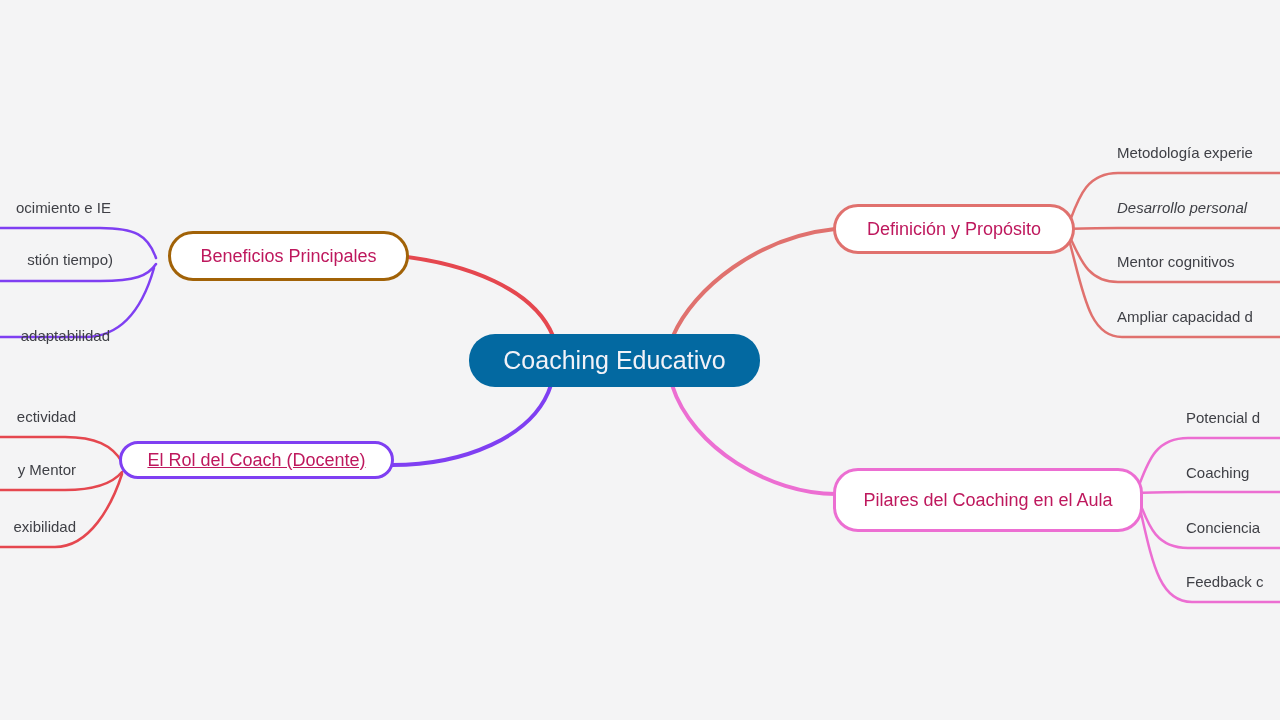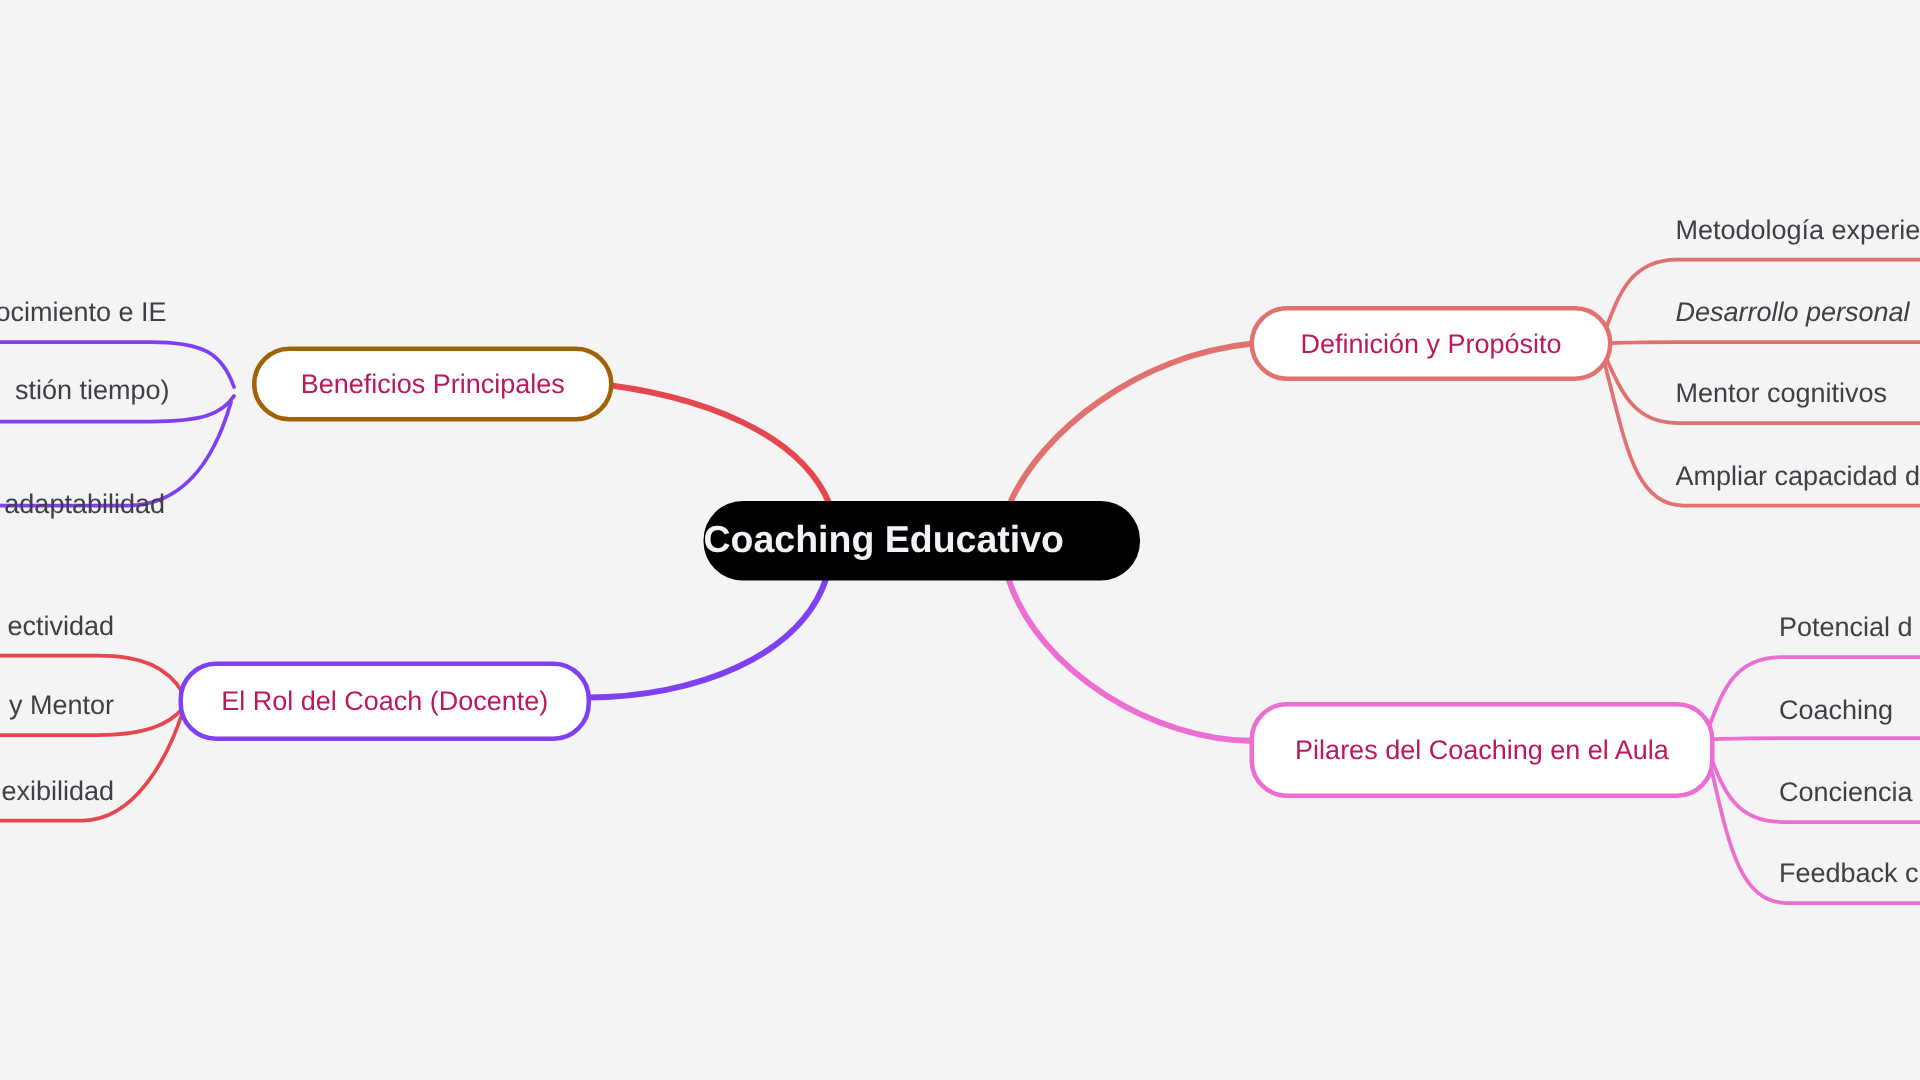"Metodología experie" .leaf { font-size: 18px -> 15px }
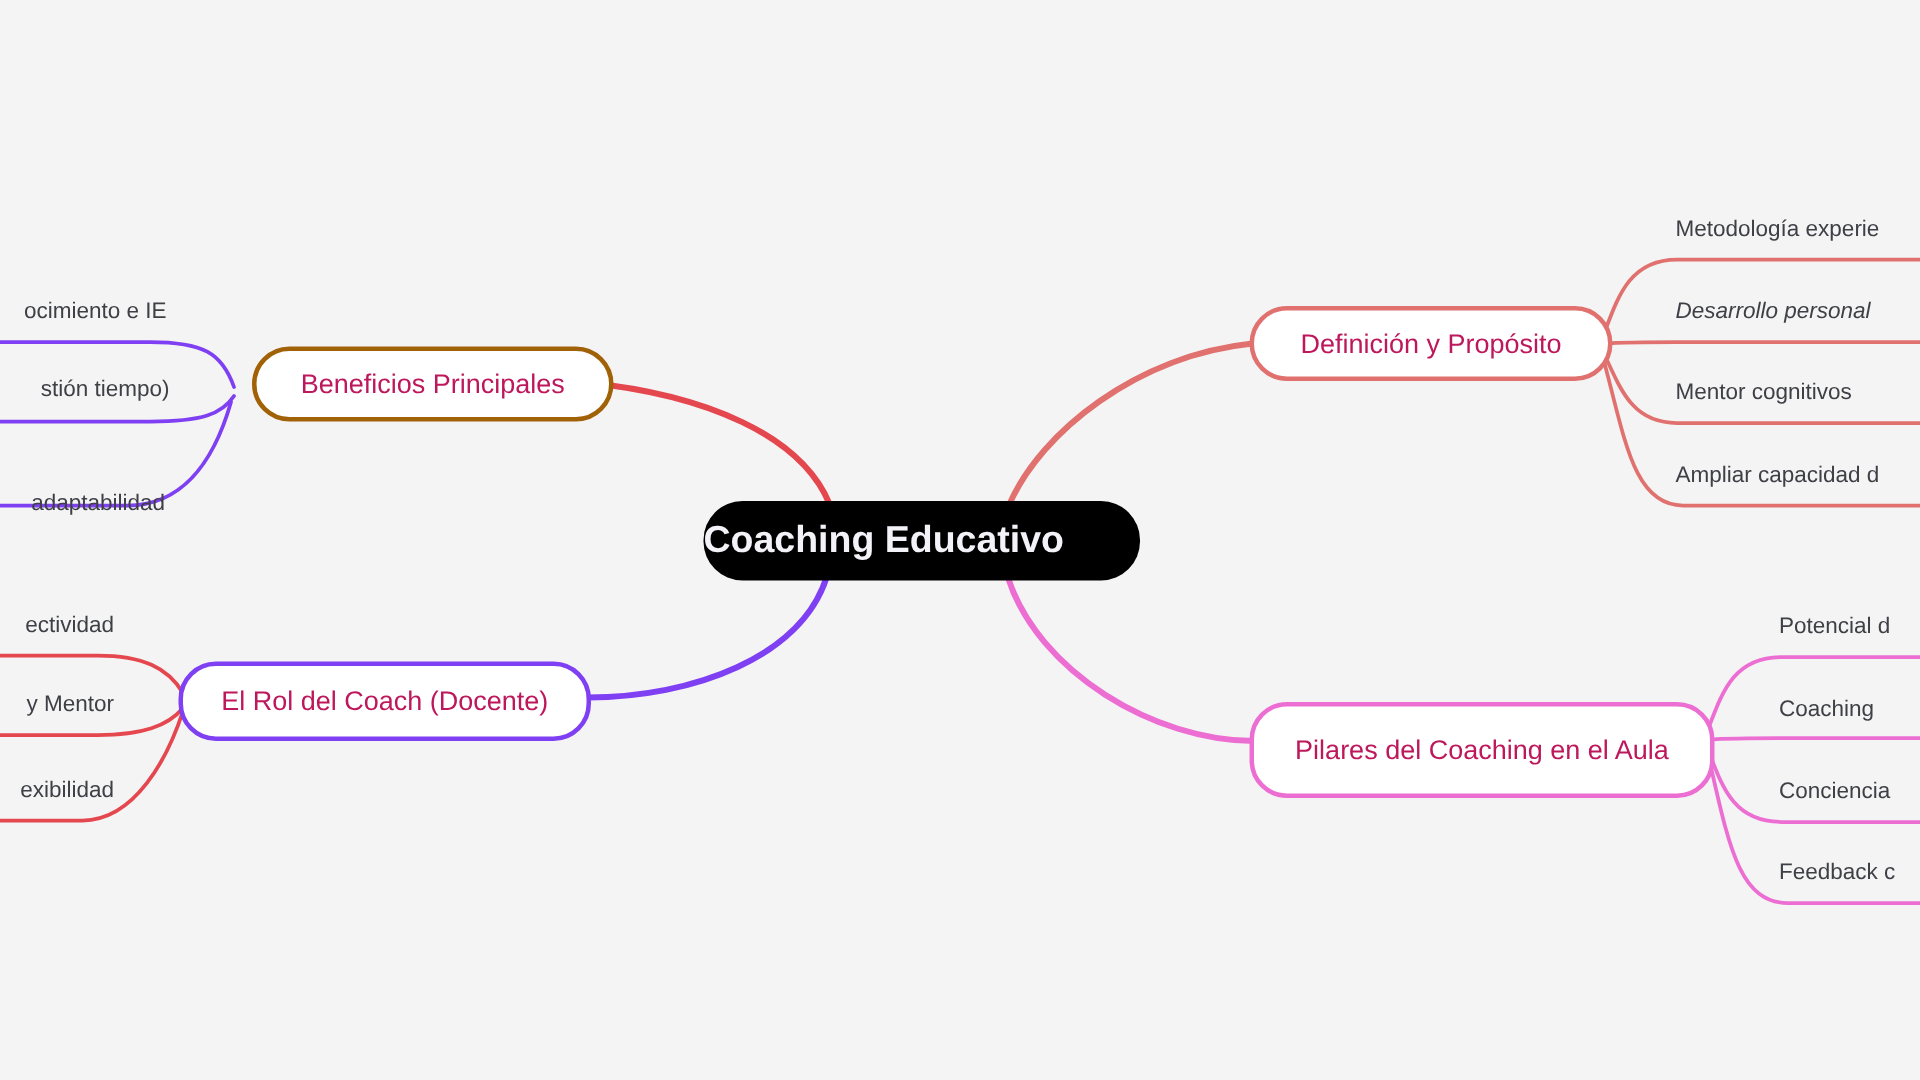"Coaching Educativo" .node-central { background: #000000 -> #0369a1; font-weight: bold -> none; justify-content: none -> center }
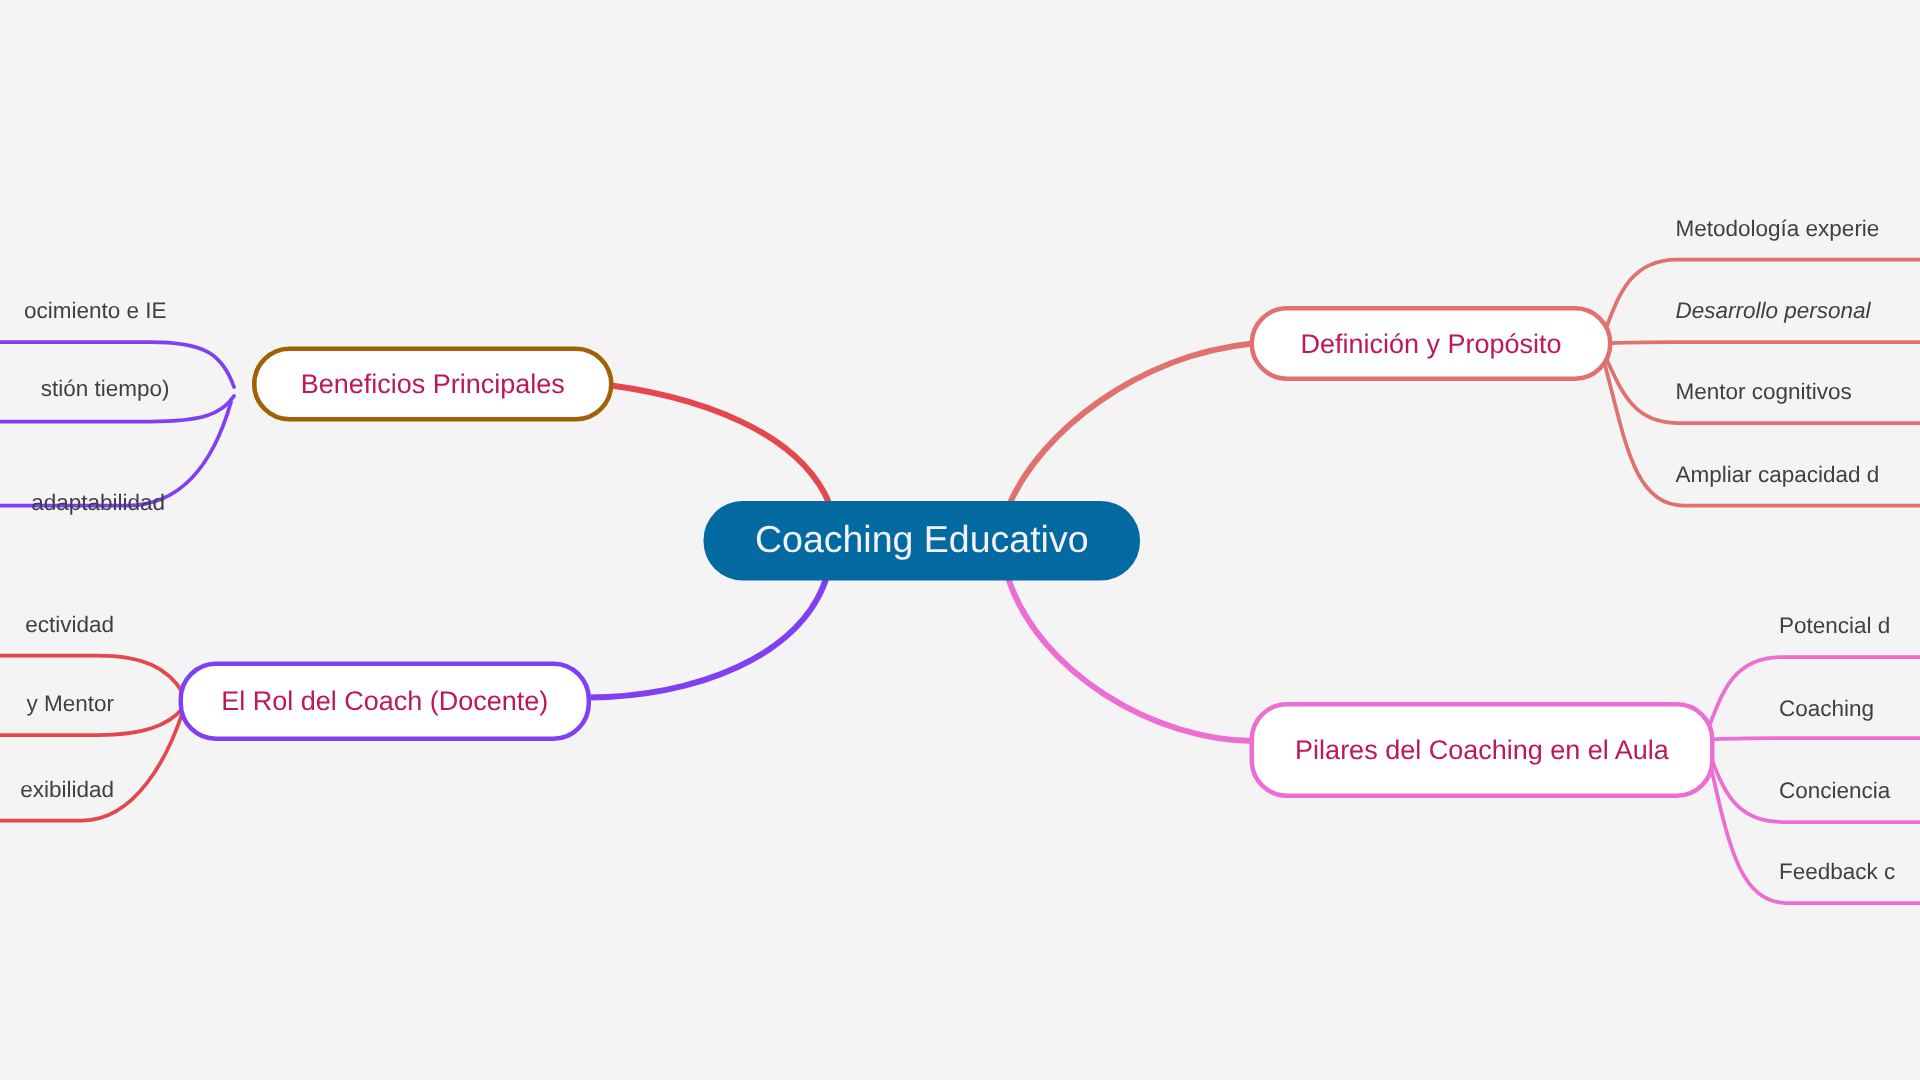"El Rol del Coach (Docente)" .node-elrol { height: 53px -> 38px; text-decoration: none -> underline }
